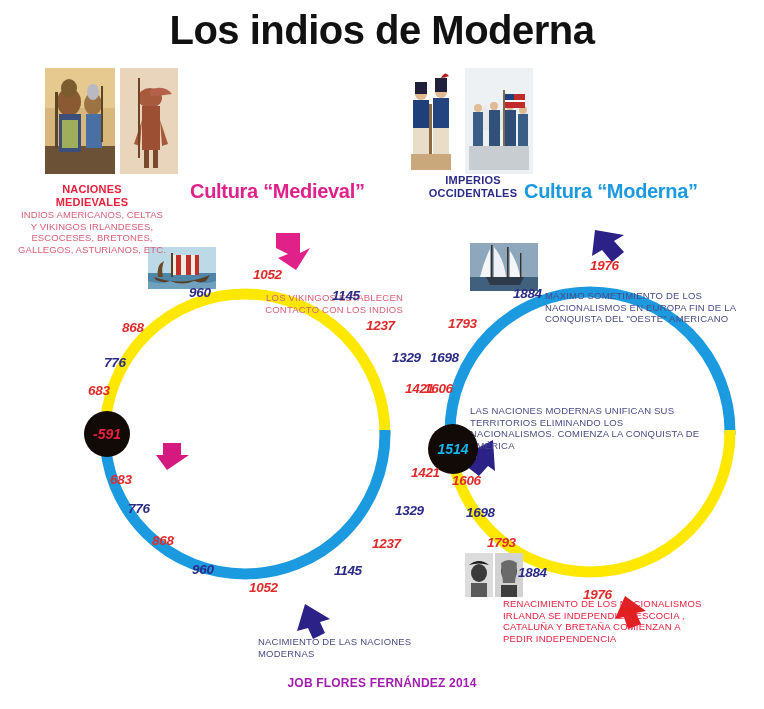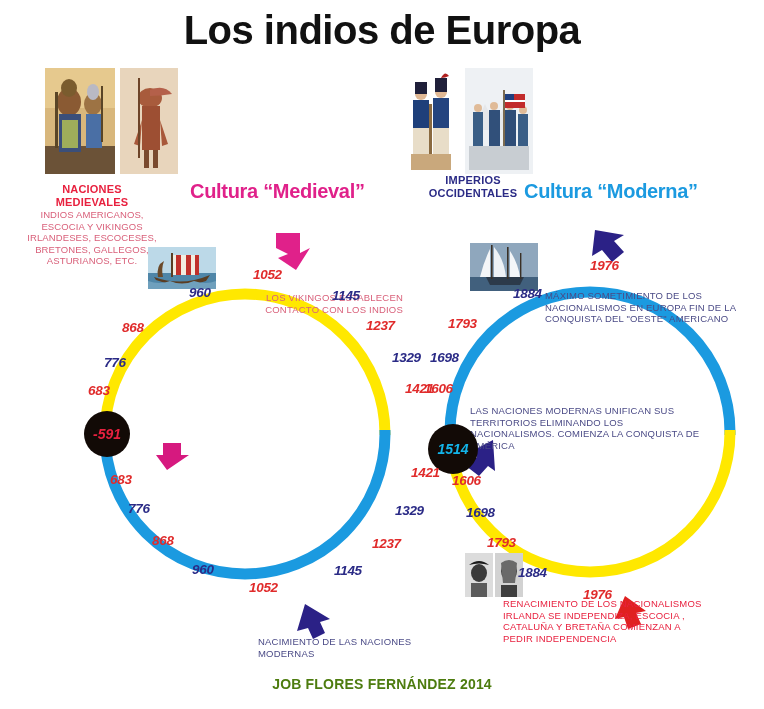"Los indios de Europa" div.abs { text: Europa -> Moderna }
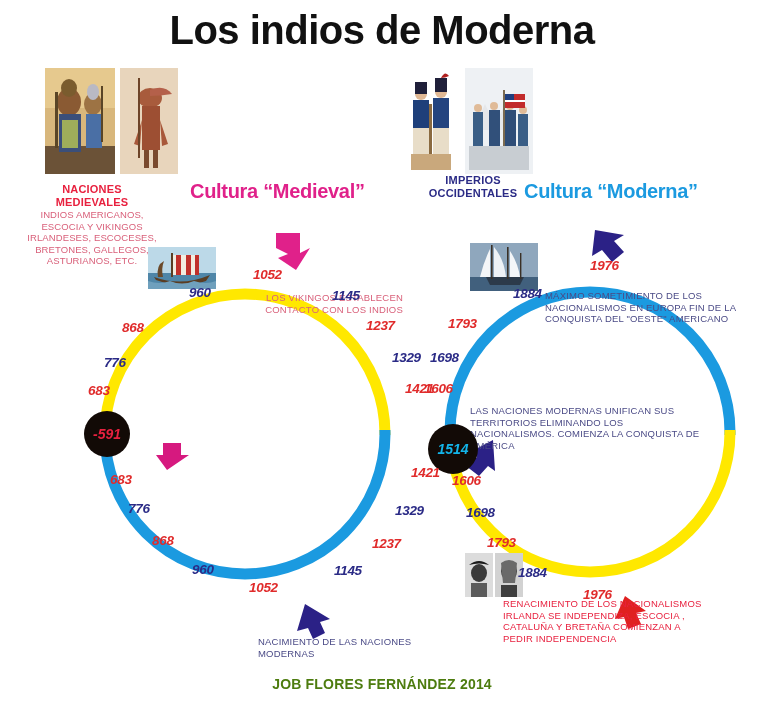"INDIOS AMERICANOS, ESCOCIA Y VIKINGOS" div.cap-body { text: ESCOCIA -> CELTAS }
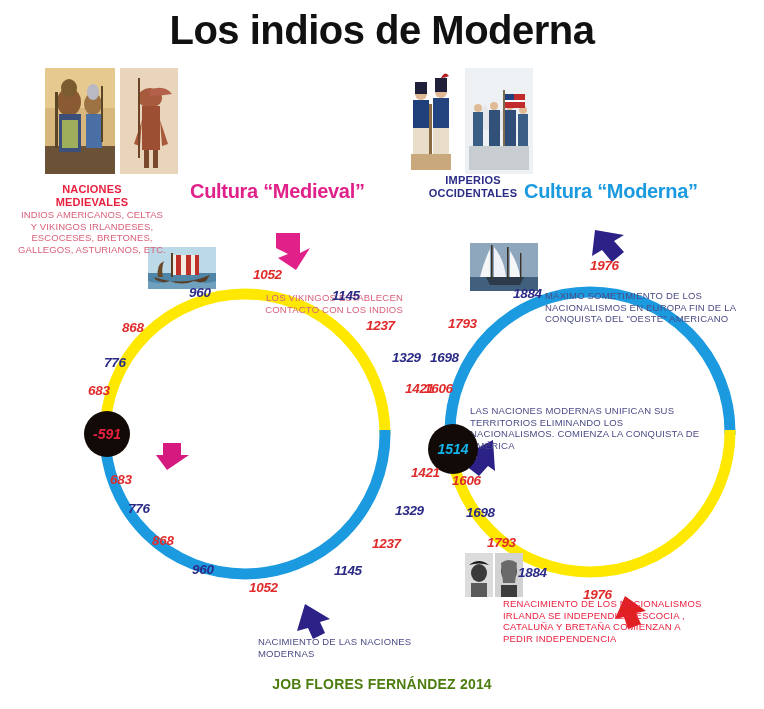"JOB FLORES FERNÁNDEZ 2014" #footer { color: #4d7c0f -> #a21caf; font-size: 14px -> 12px }
